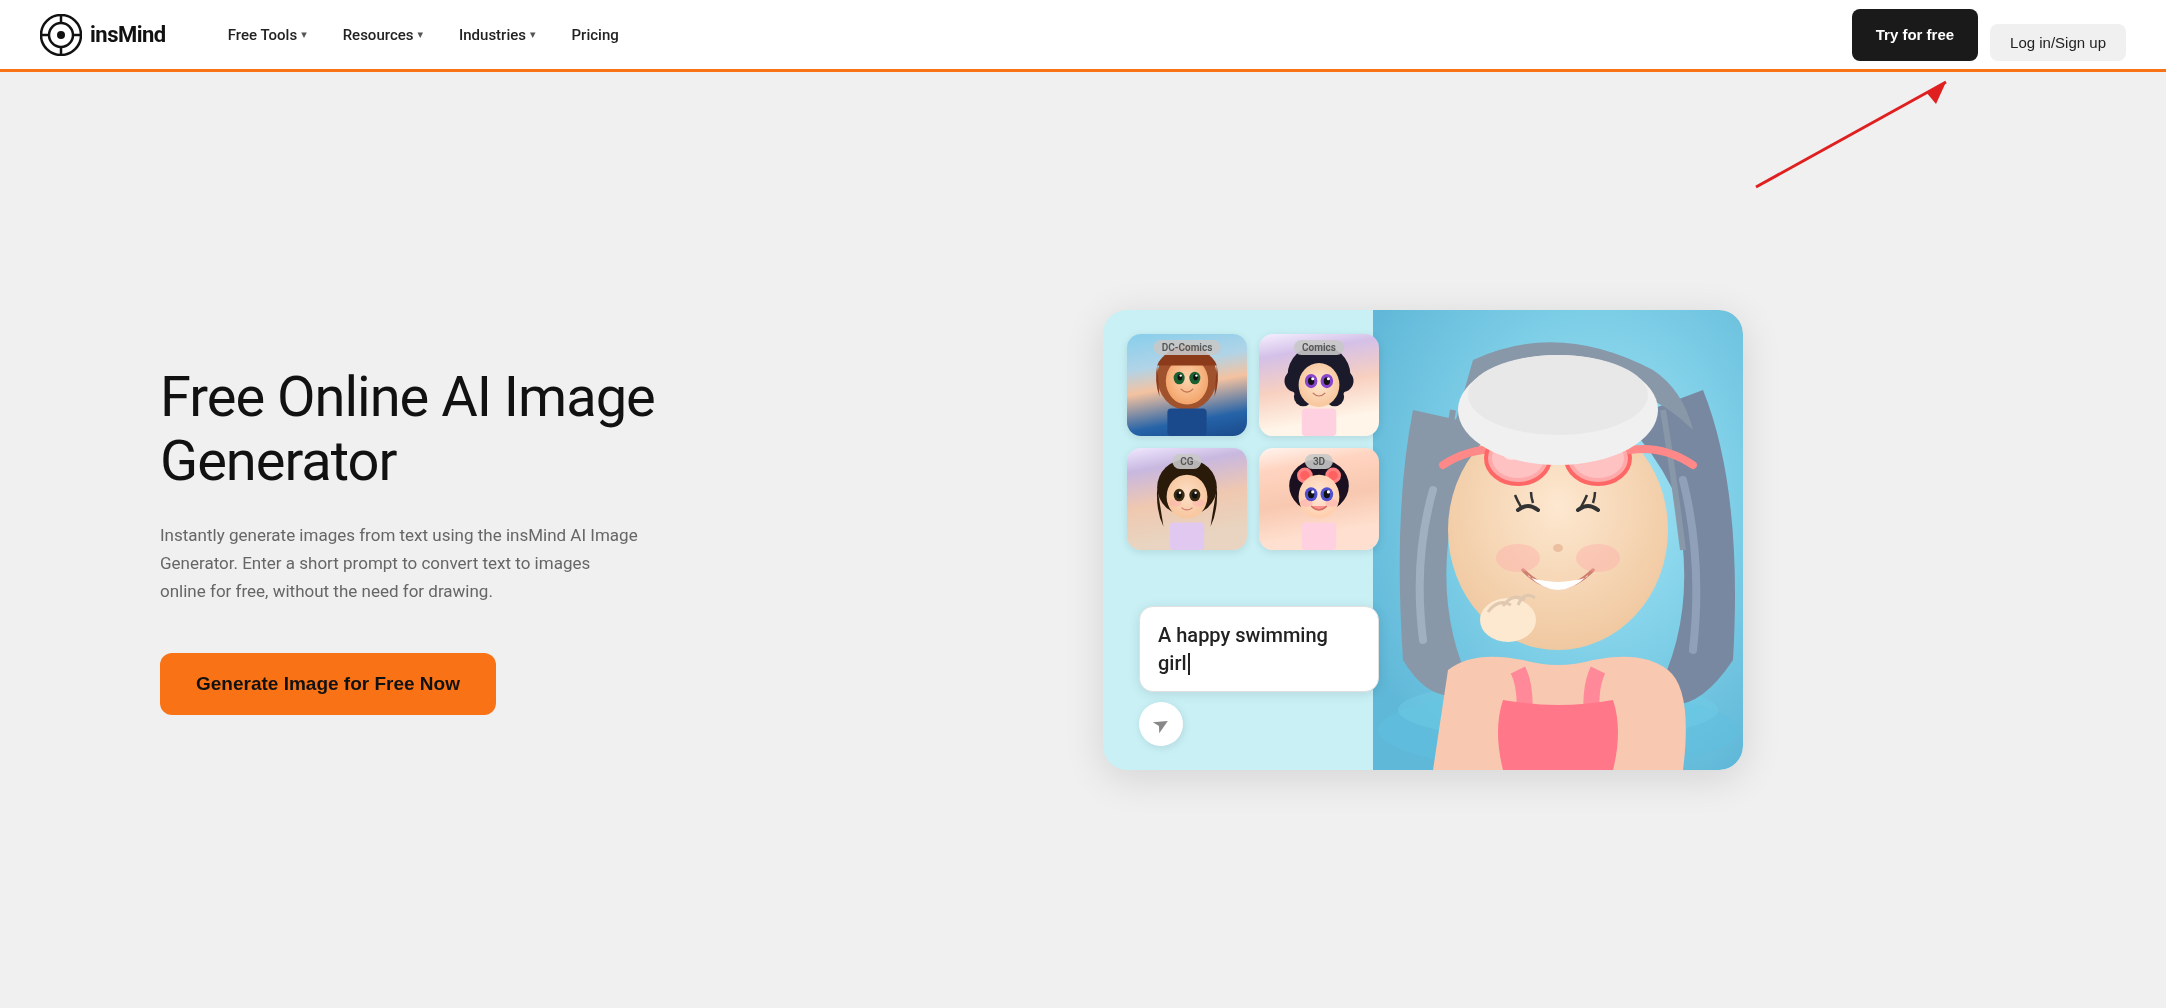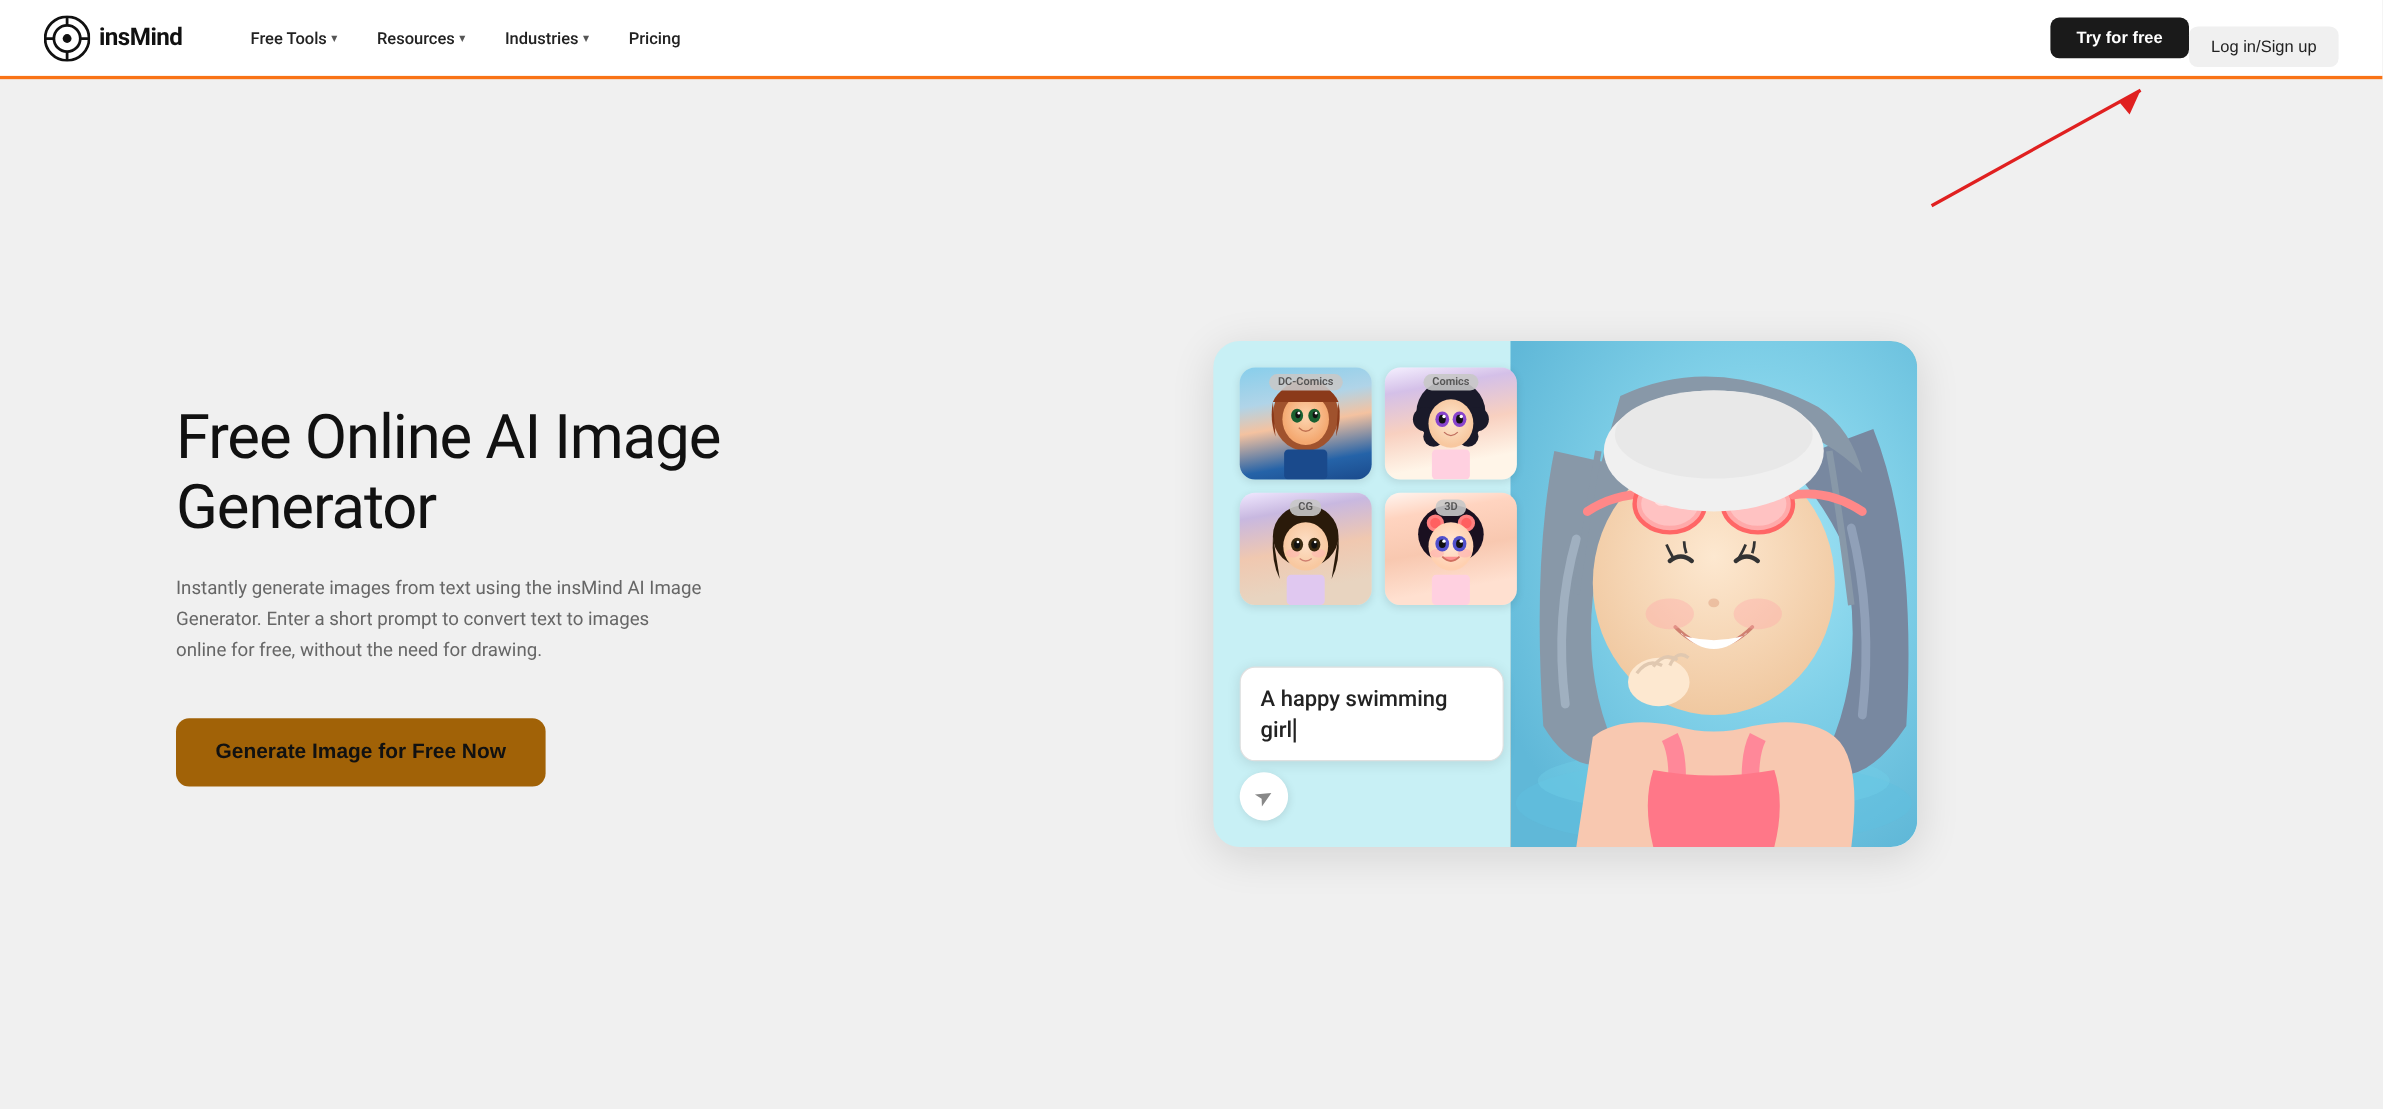"Try for free" .navbar-actions { align-items: center -> none; gap: 0 -> 12px }
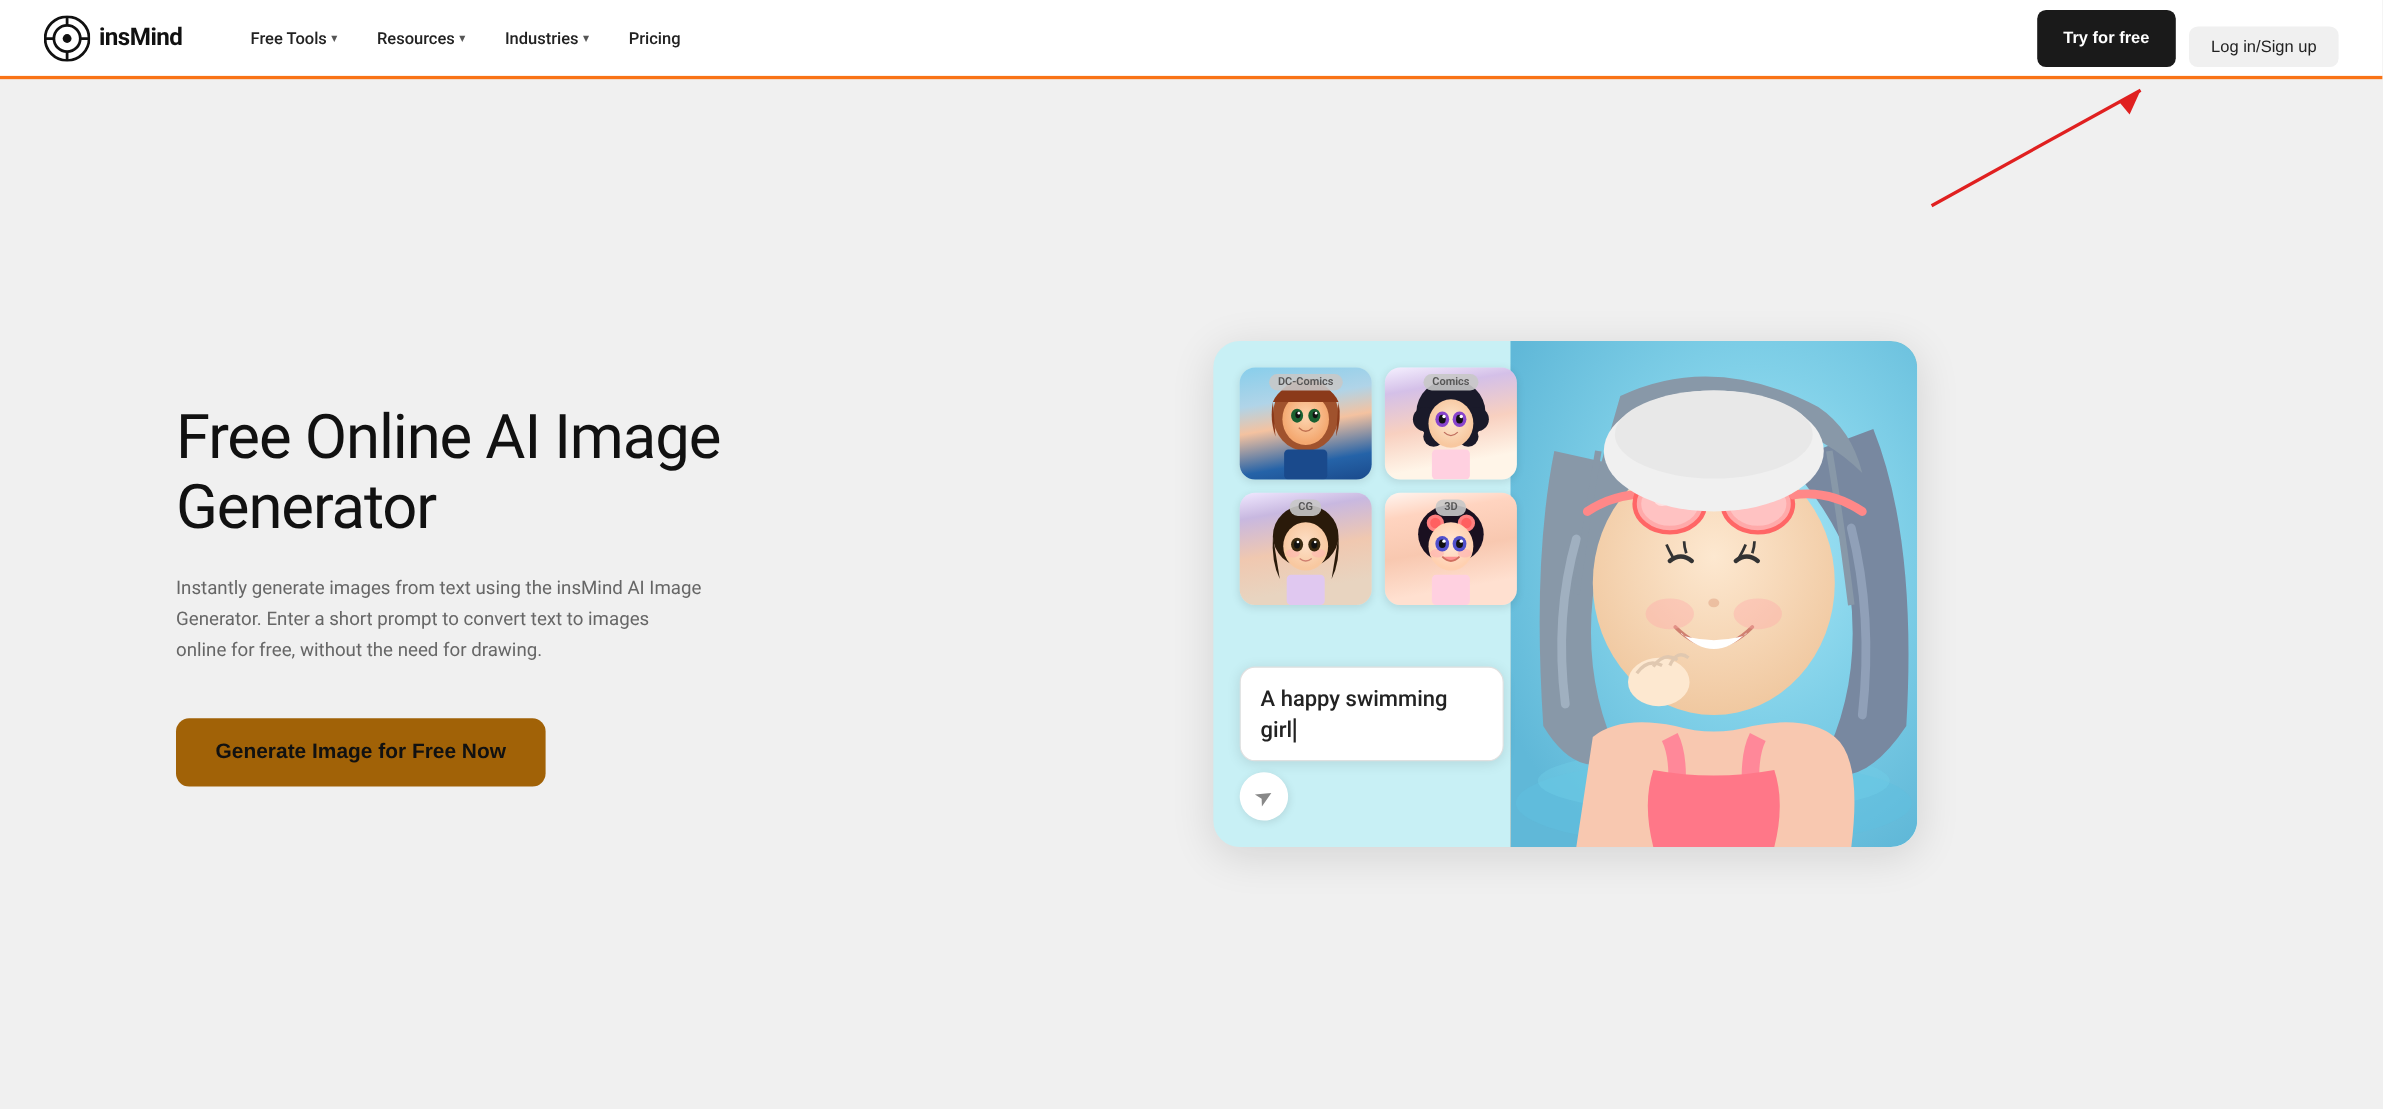"A happy swimming girl" .mockup-chat { left: 24px -> 36px }
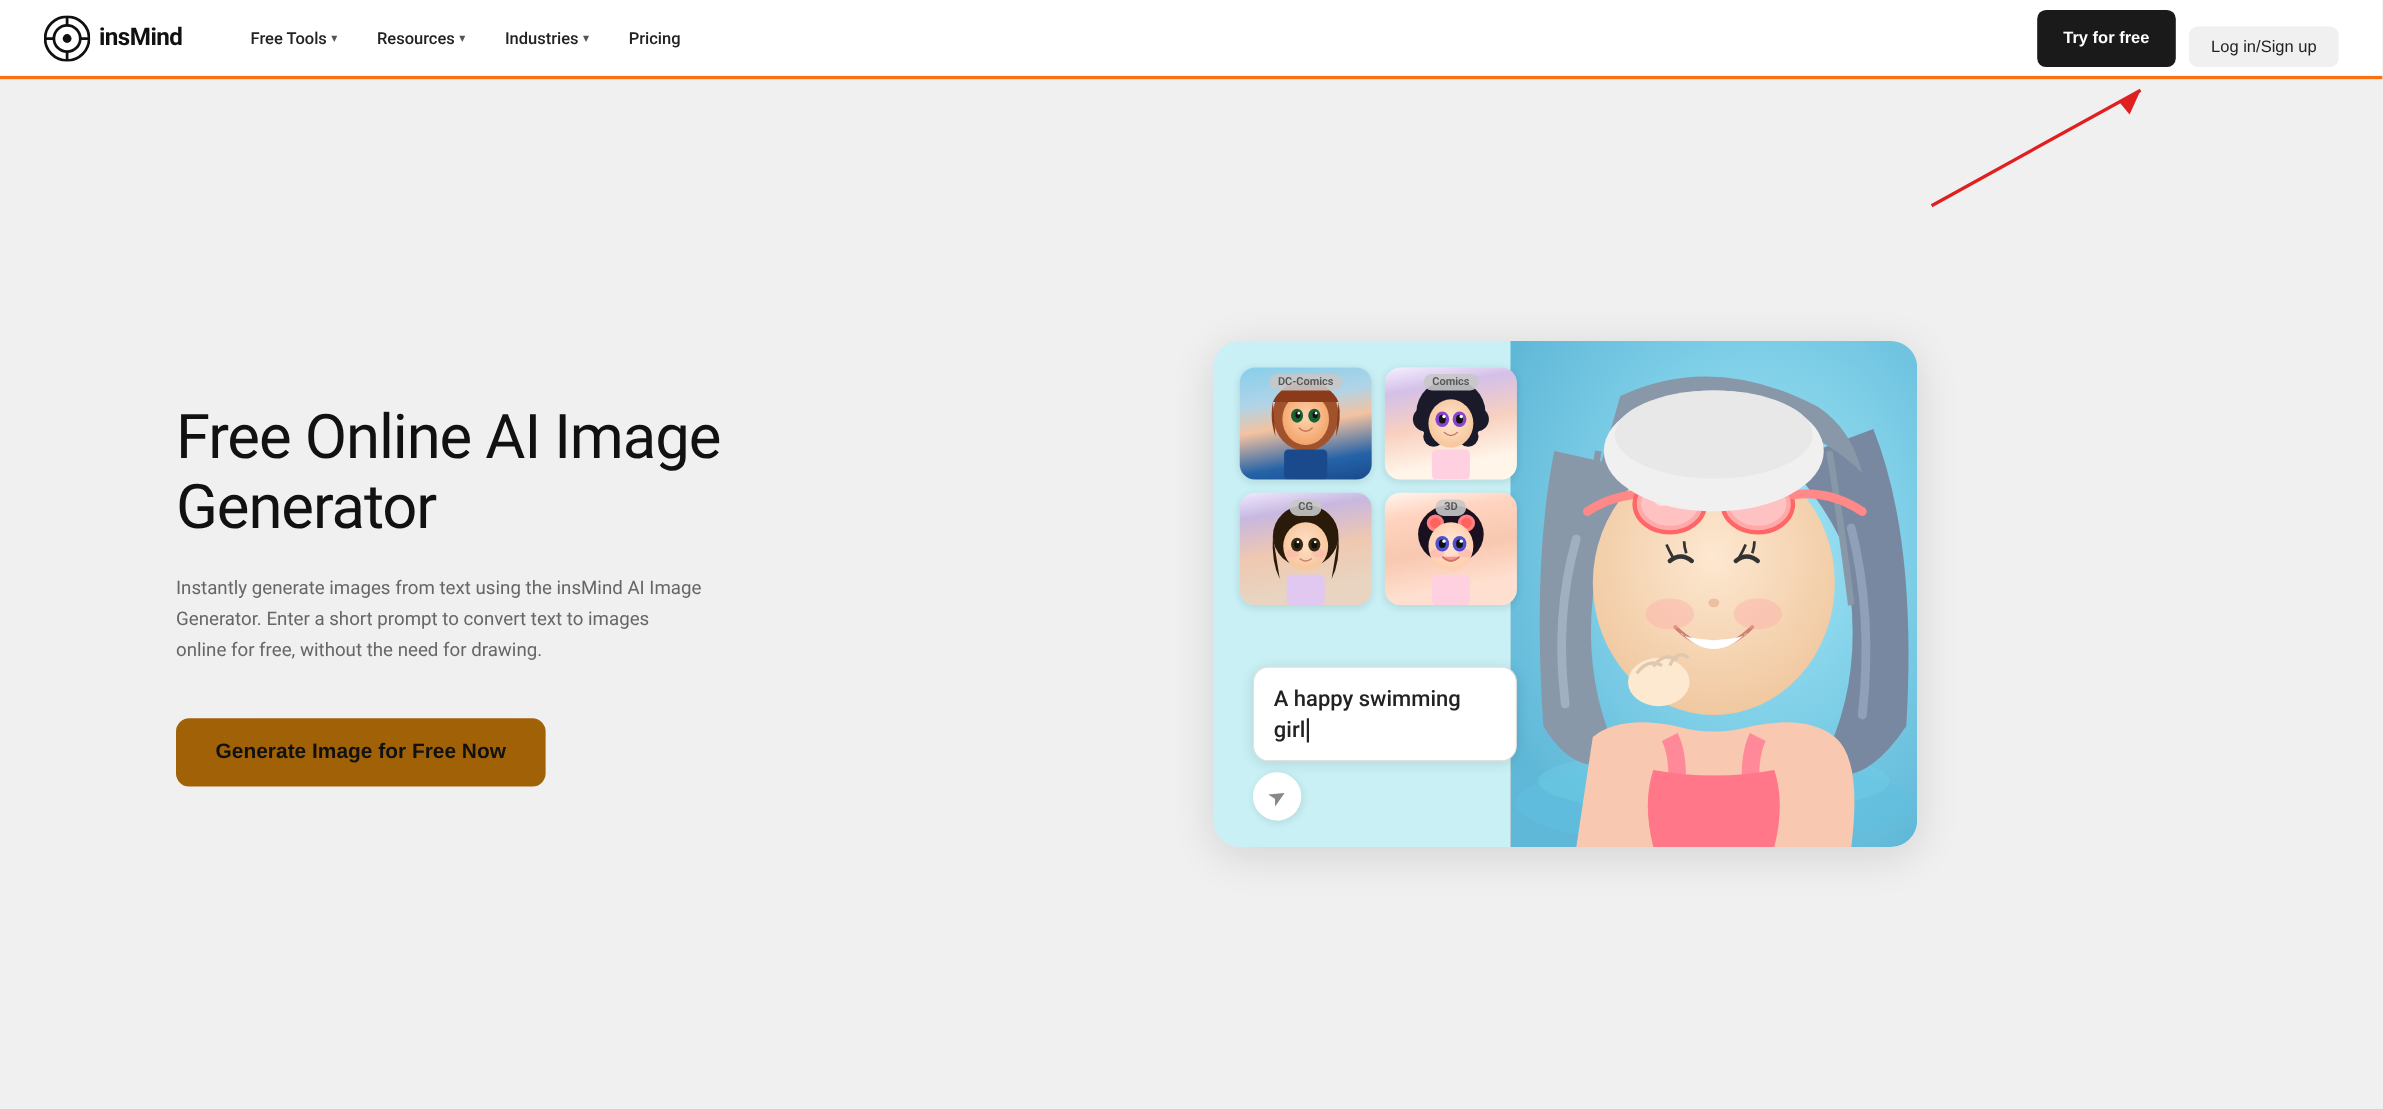"Generate Image for Free Now" .btn-generate { background: #a16207 -> #f97316 }
